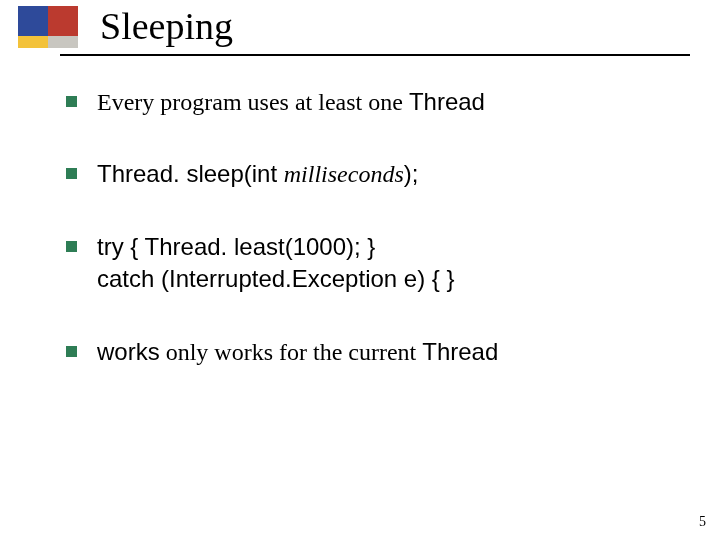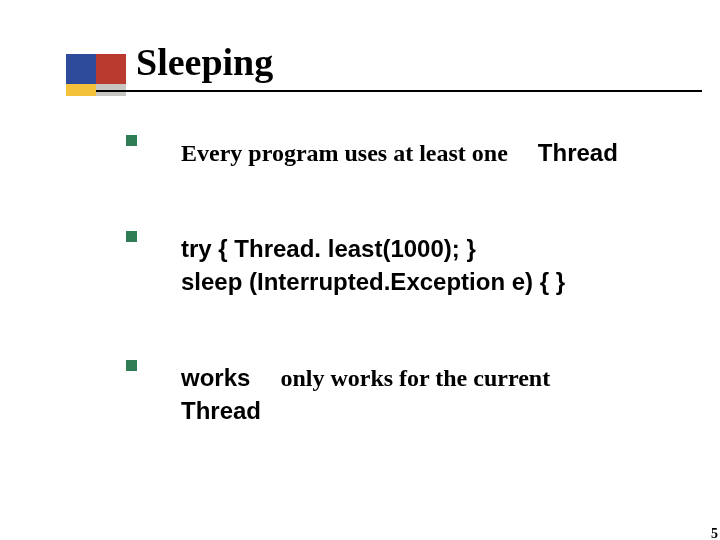"Sleeping" * { font-weight: bold -> none; margin: 12px -> 0 }
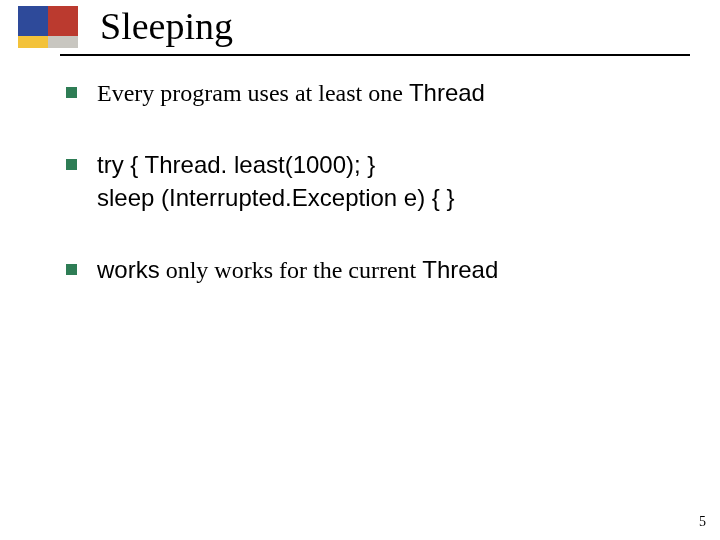"Every program uses at least" .bullets { top: 77px -> 86px }
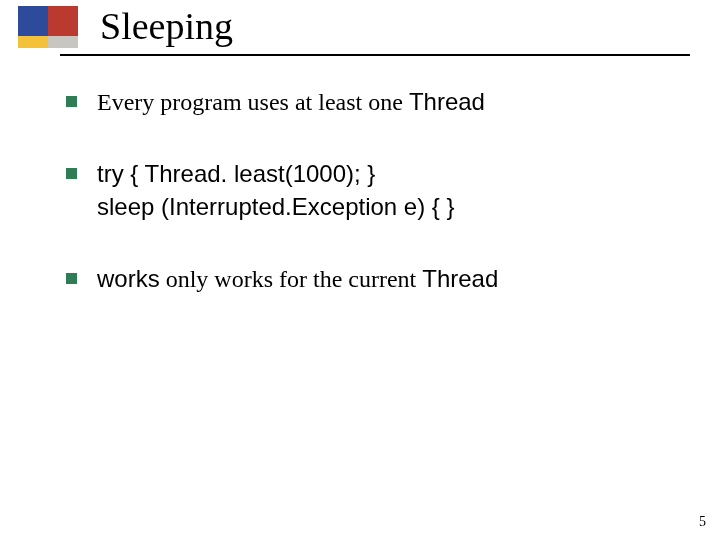"Thread. sleep(int milliseconds);" div.bullet { html: none -> <div> <div></div> <div><span>Thread. sleep(int </span><span>milliseconds</span><span>);</span></div> </div> }
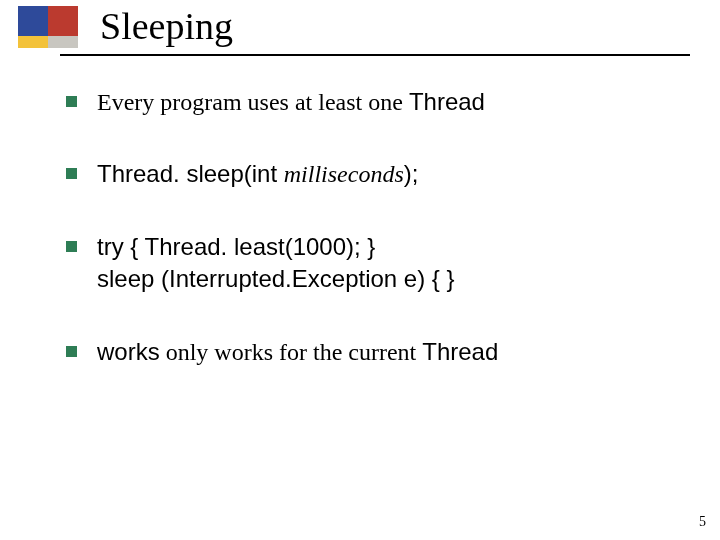"sleep (Interrupted.Exception e) { }" span.sans { text: sleep -> catch }
